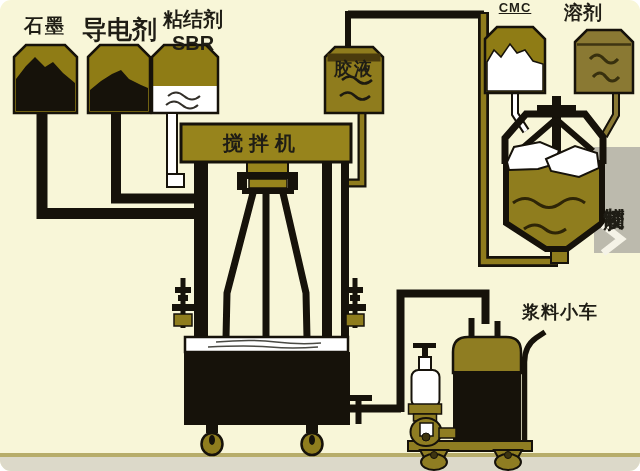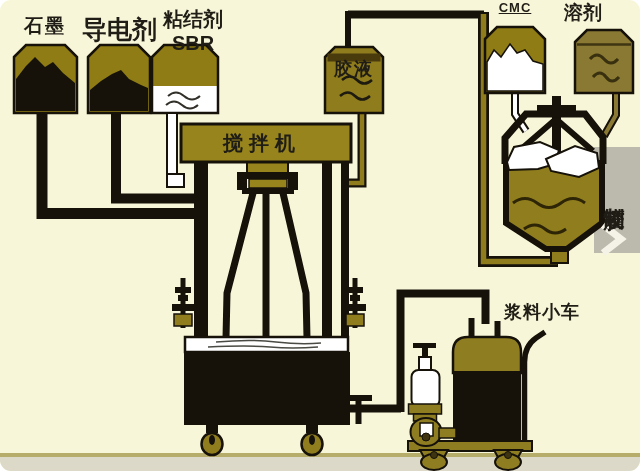"浆料小车" #lab-cart { left: 496px -> 514px }
